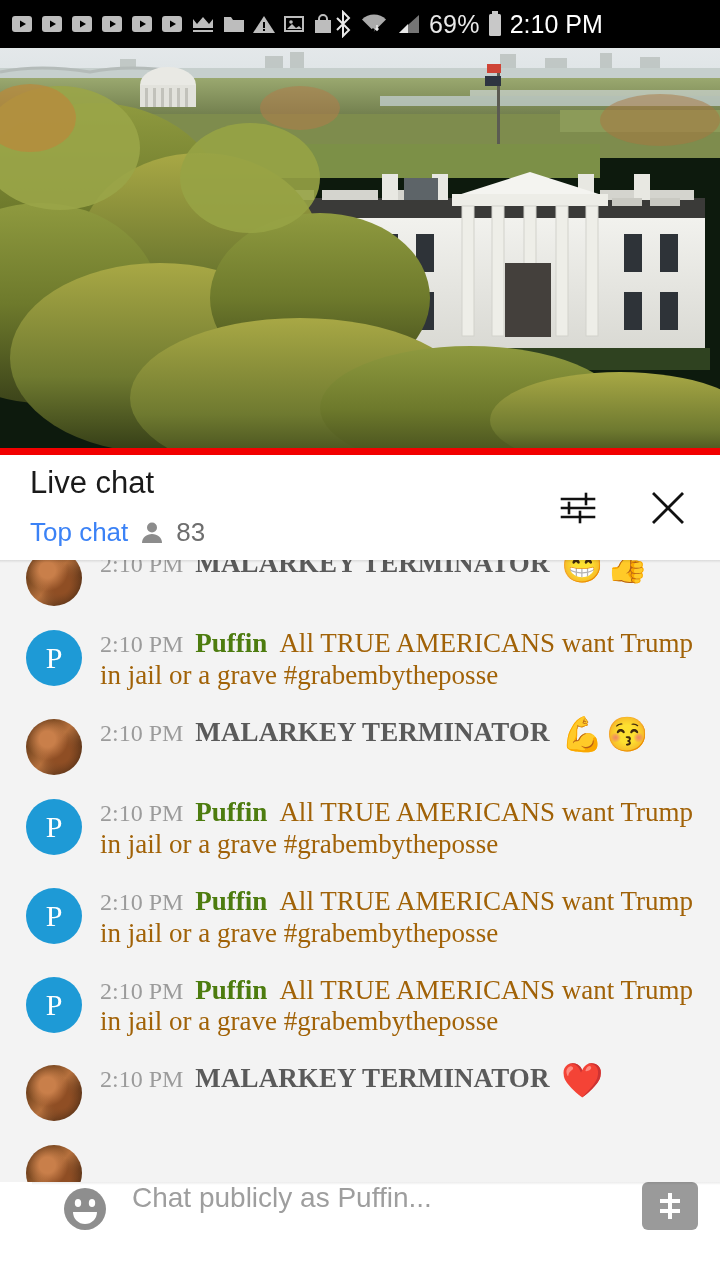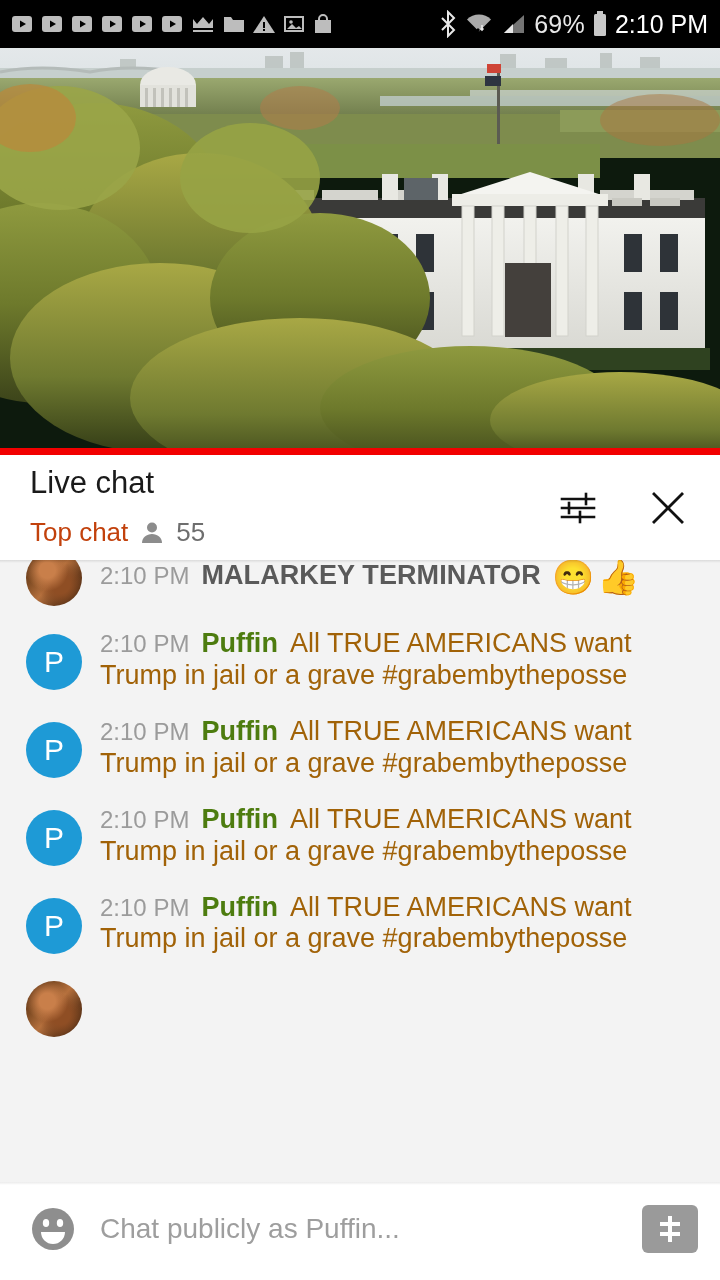"69%" .statusbar { justify-content: space-between -> flex-start }
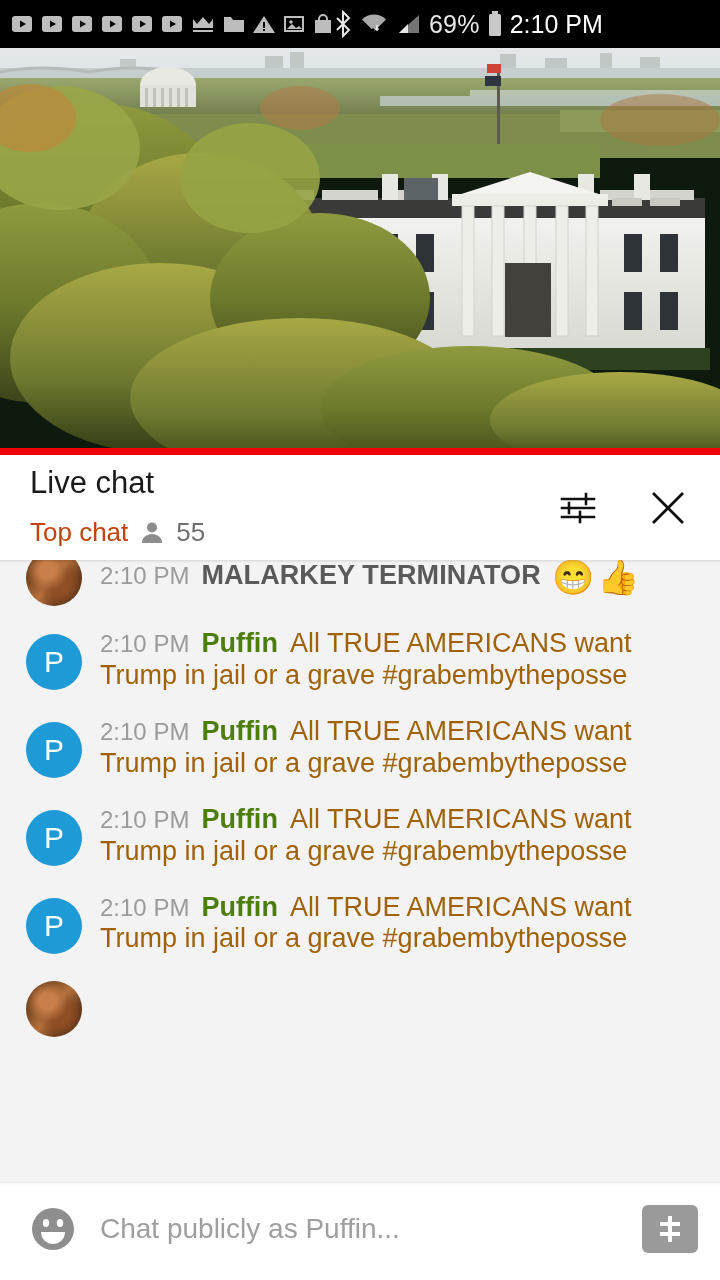"Top chat" .ch-sub-text { color: #c2410c -> #3b82f6 }
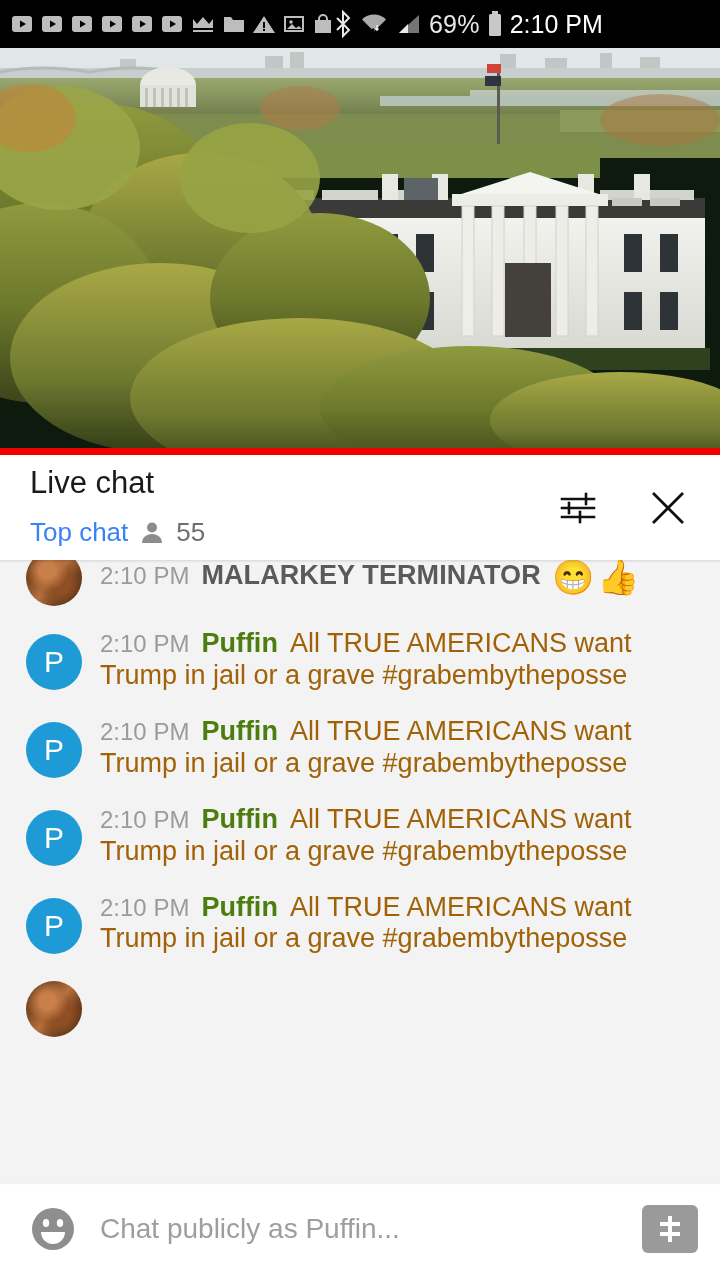"55" span.ch-count { text: 55 -> 83 }
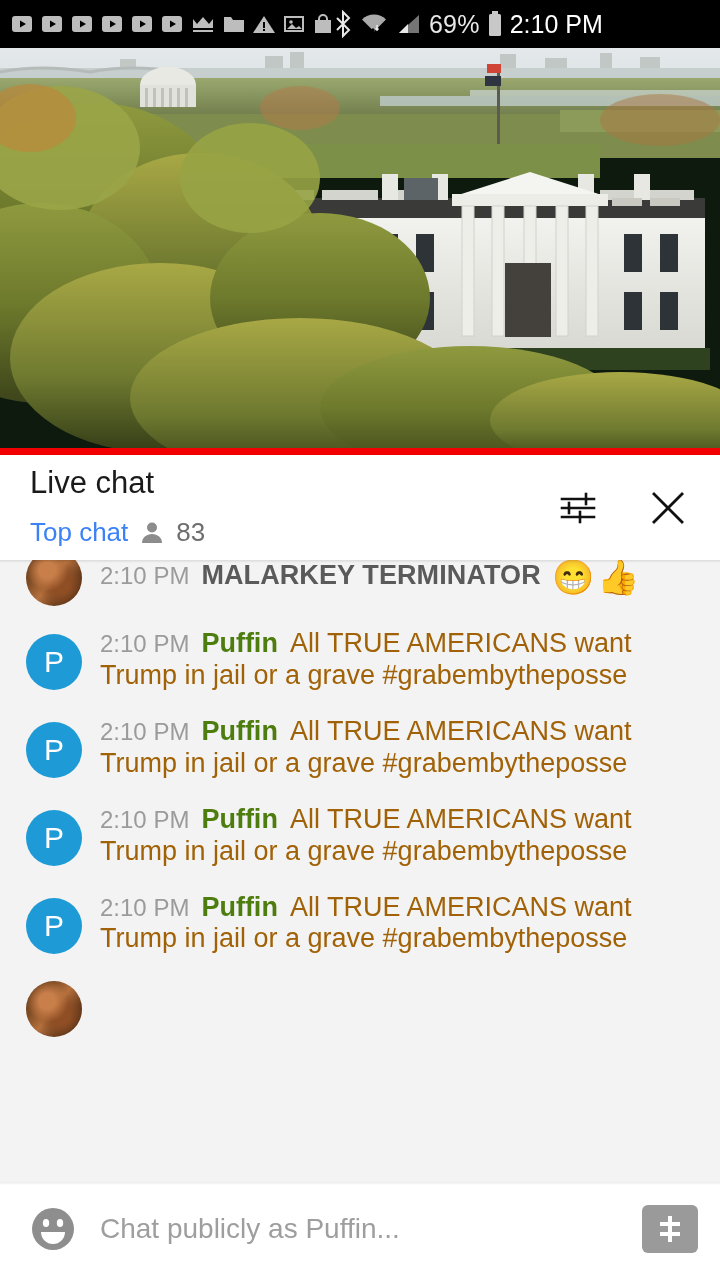"2:10 PM MALARKEY TERMINATOR 😁👍" .msg { align-items: center -> flex-start; font-family: none -> Liberation Serif, serif }
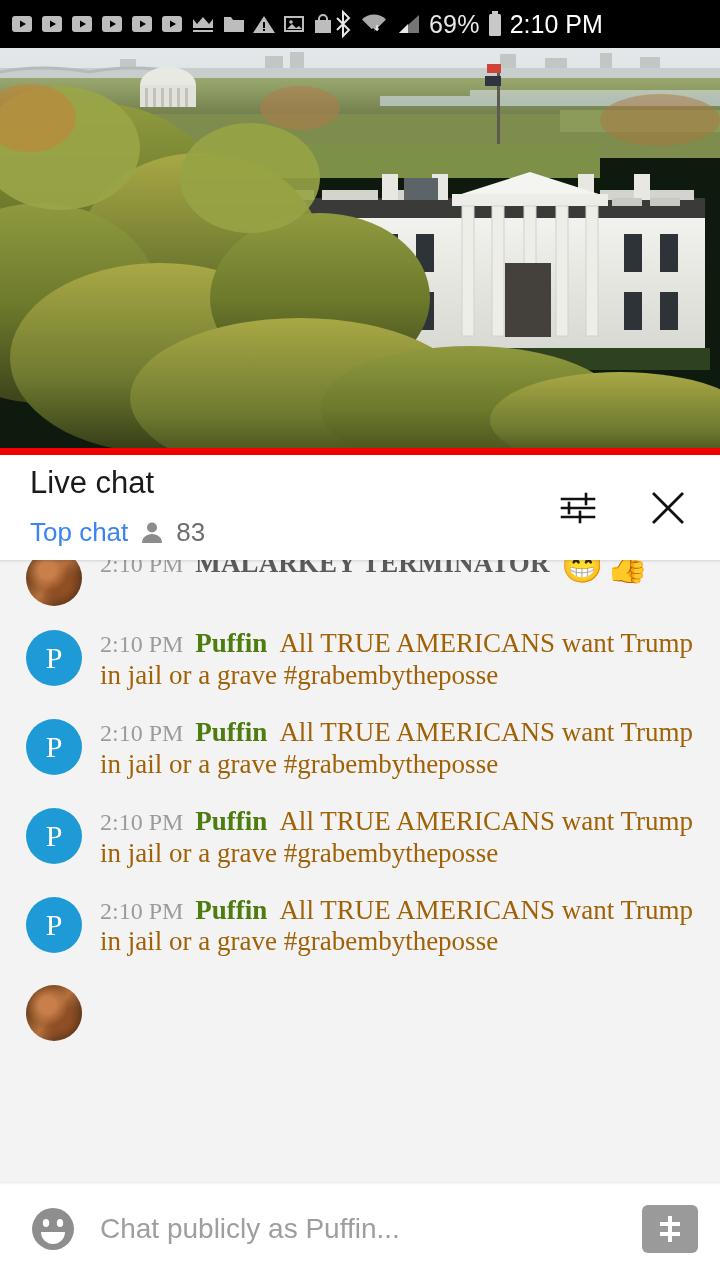"2:10 PM MALARKEY TERMINATOR 💪😚" div.msg { html: none -> <div> <div> <span></span> </div> <div> <div> <span>2:10 PM</span><span>MALARKEY TERMINATOR</span><span></span><span>💪😚</span> </div> </div> </div> }
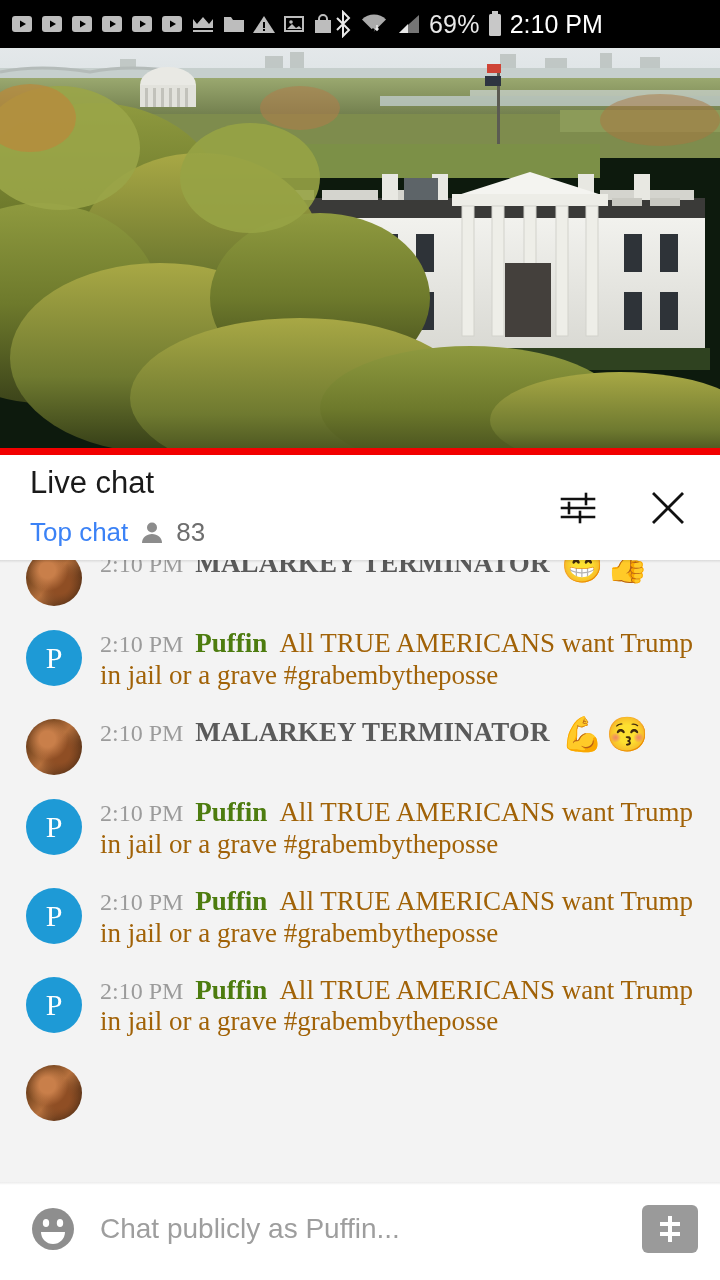"2:10 PM MALARKEY TERMINATOR ❤️" div.msg { html: none -> <div> <div> <span></span> </div> <div> <div> <span>2:10 PM</span><span>MALARKEY TERMINATOR</span><span></span><span>❤️</span> </div> </div> </div> }
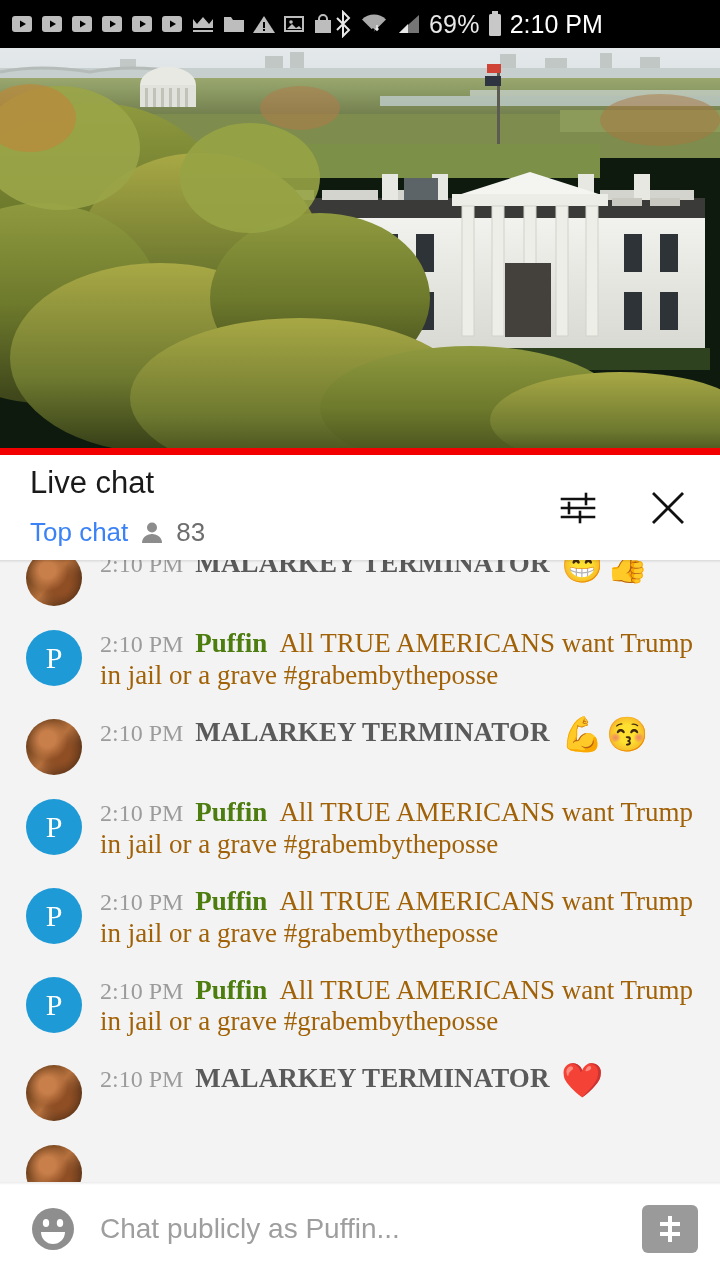"Chat publicly as Puffin..." .chat-input { align-items: center -> flex-start; margin-left: none -> 32px }
